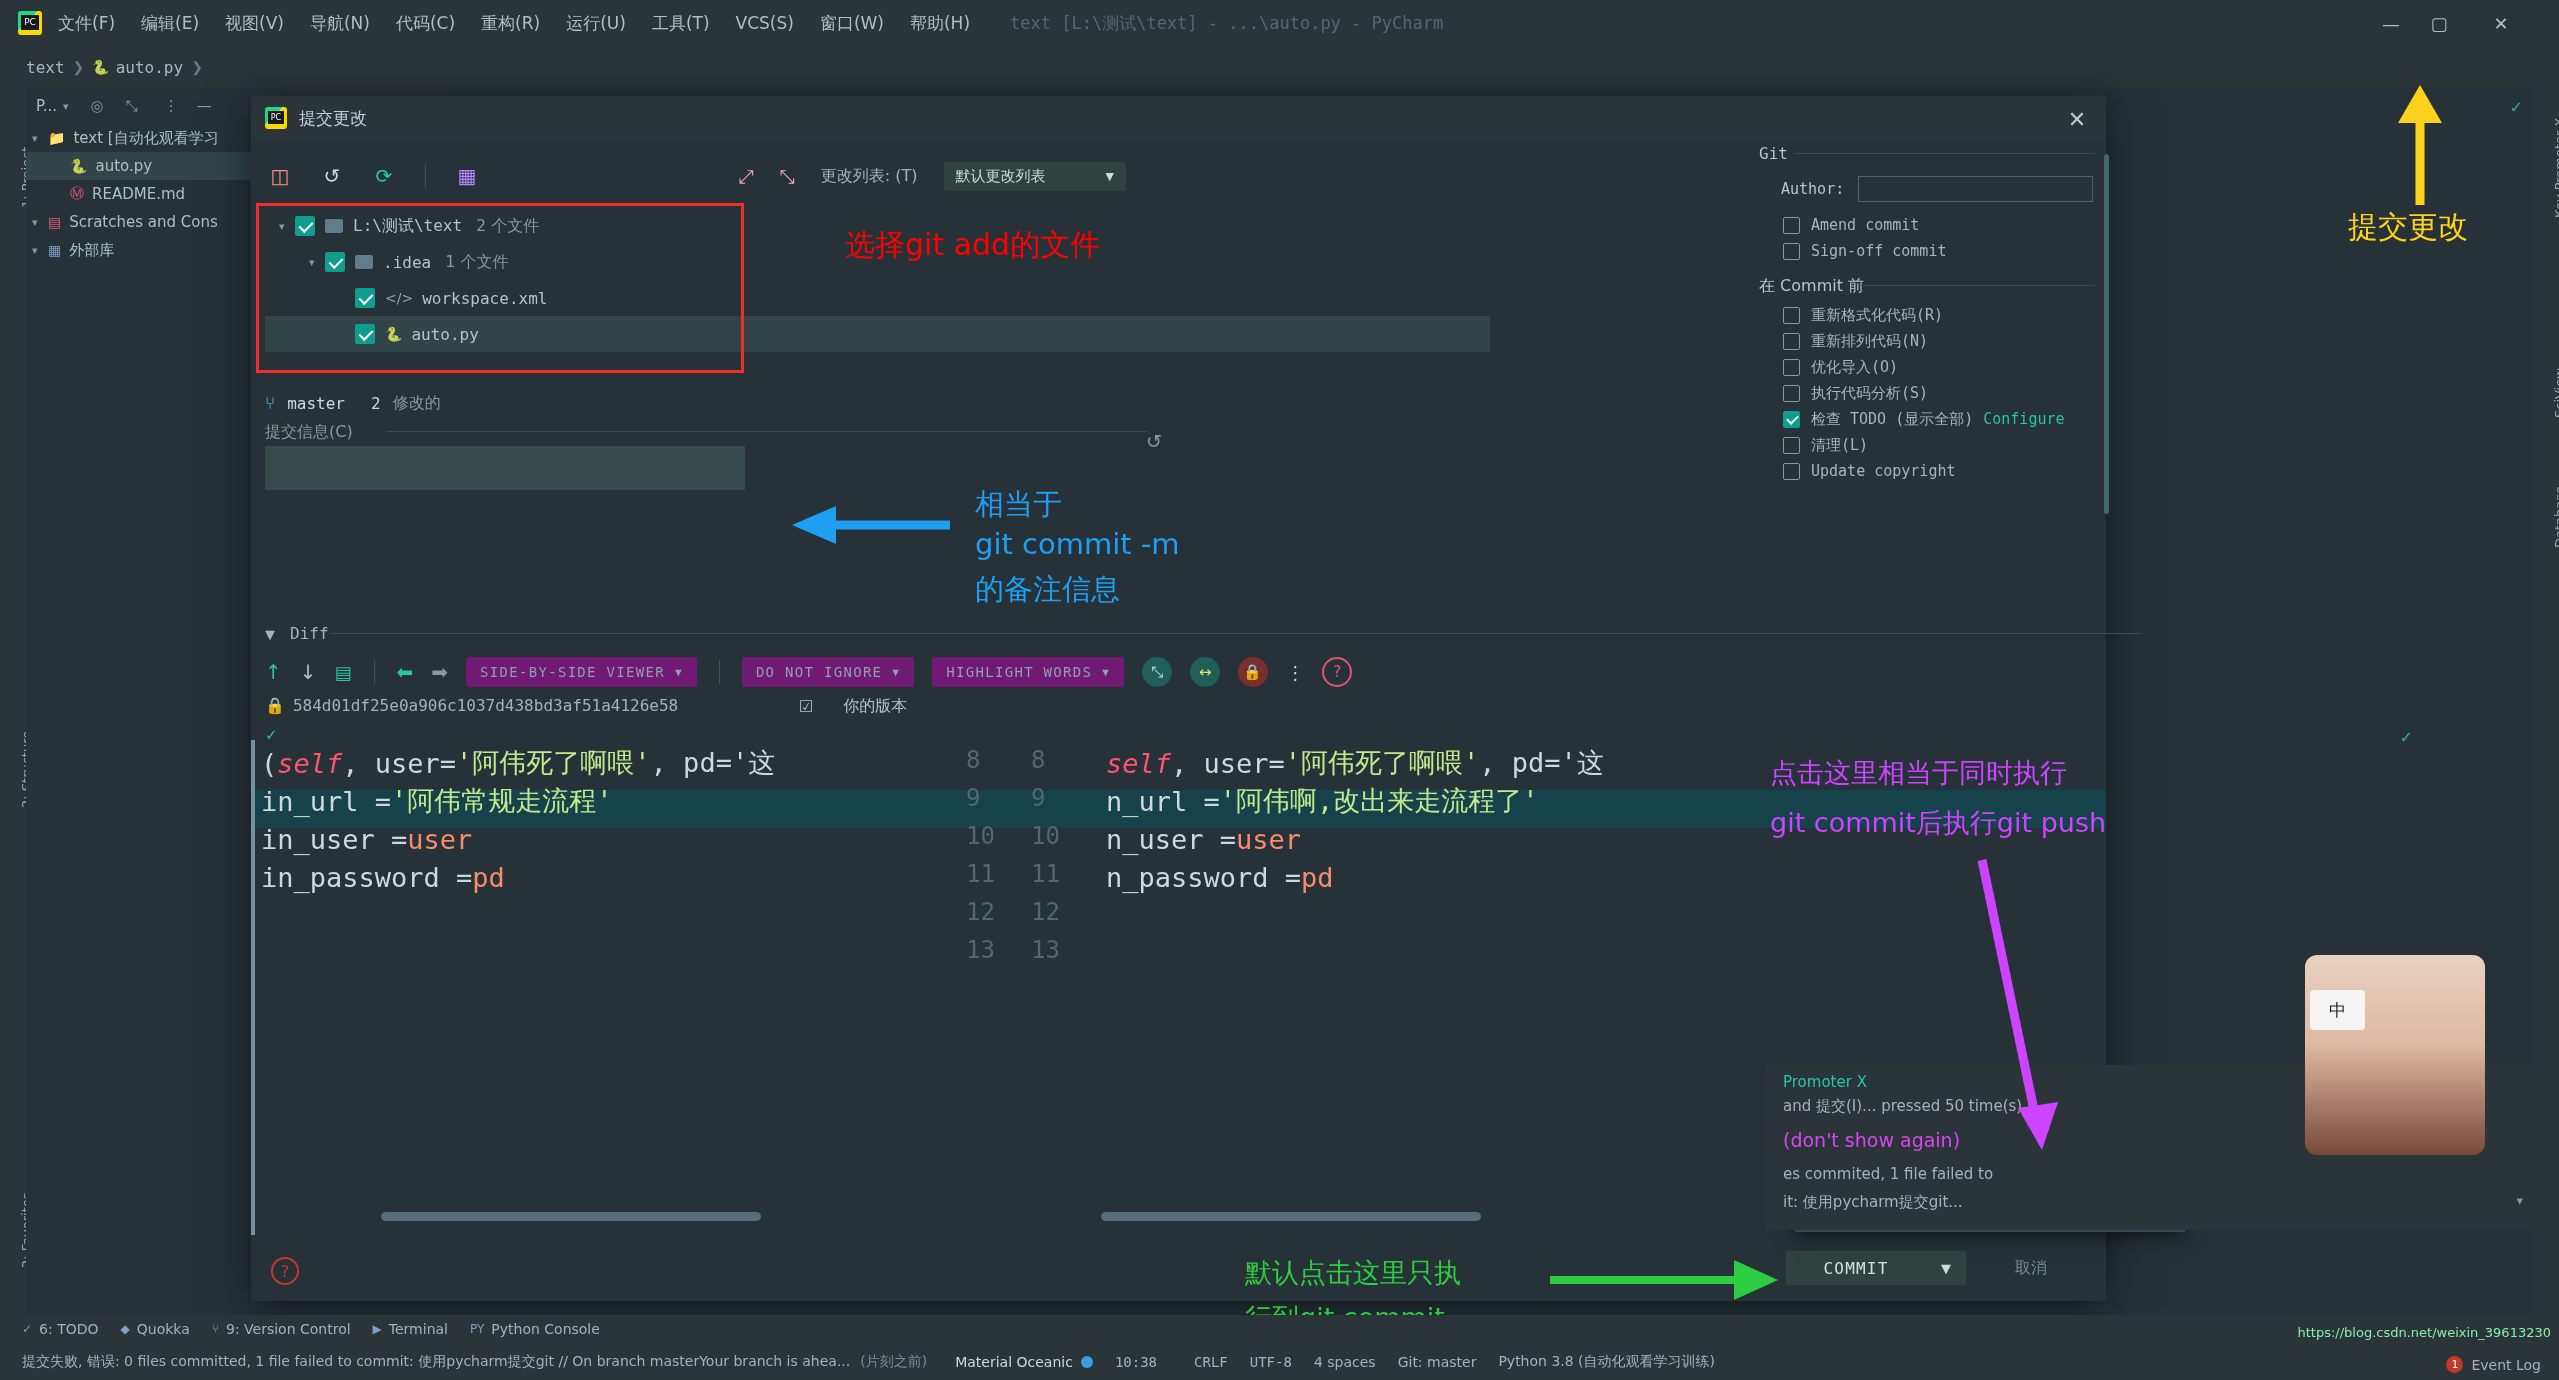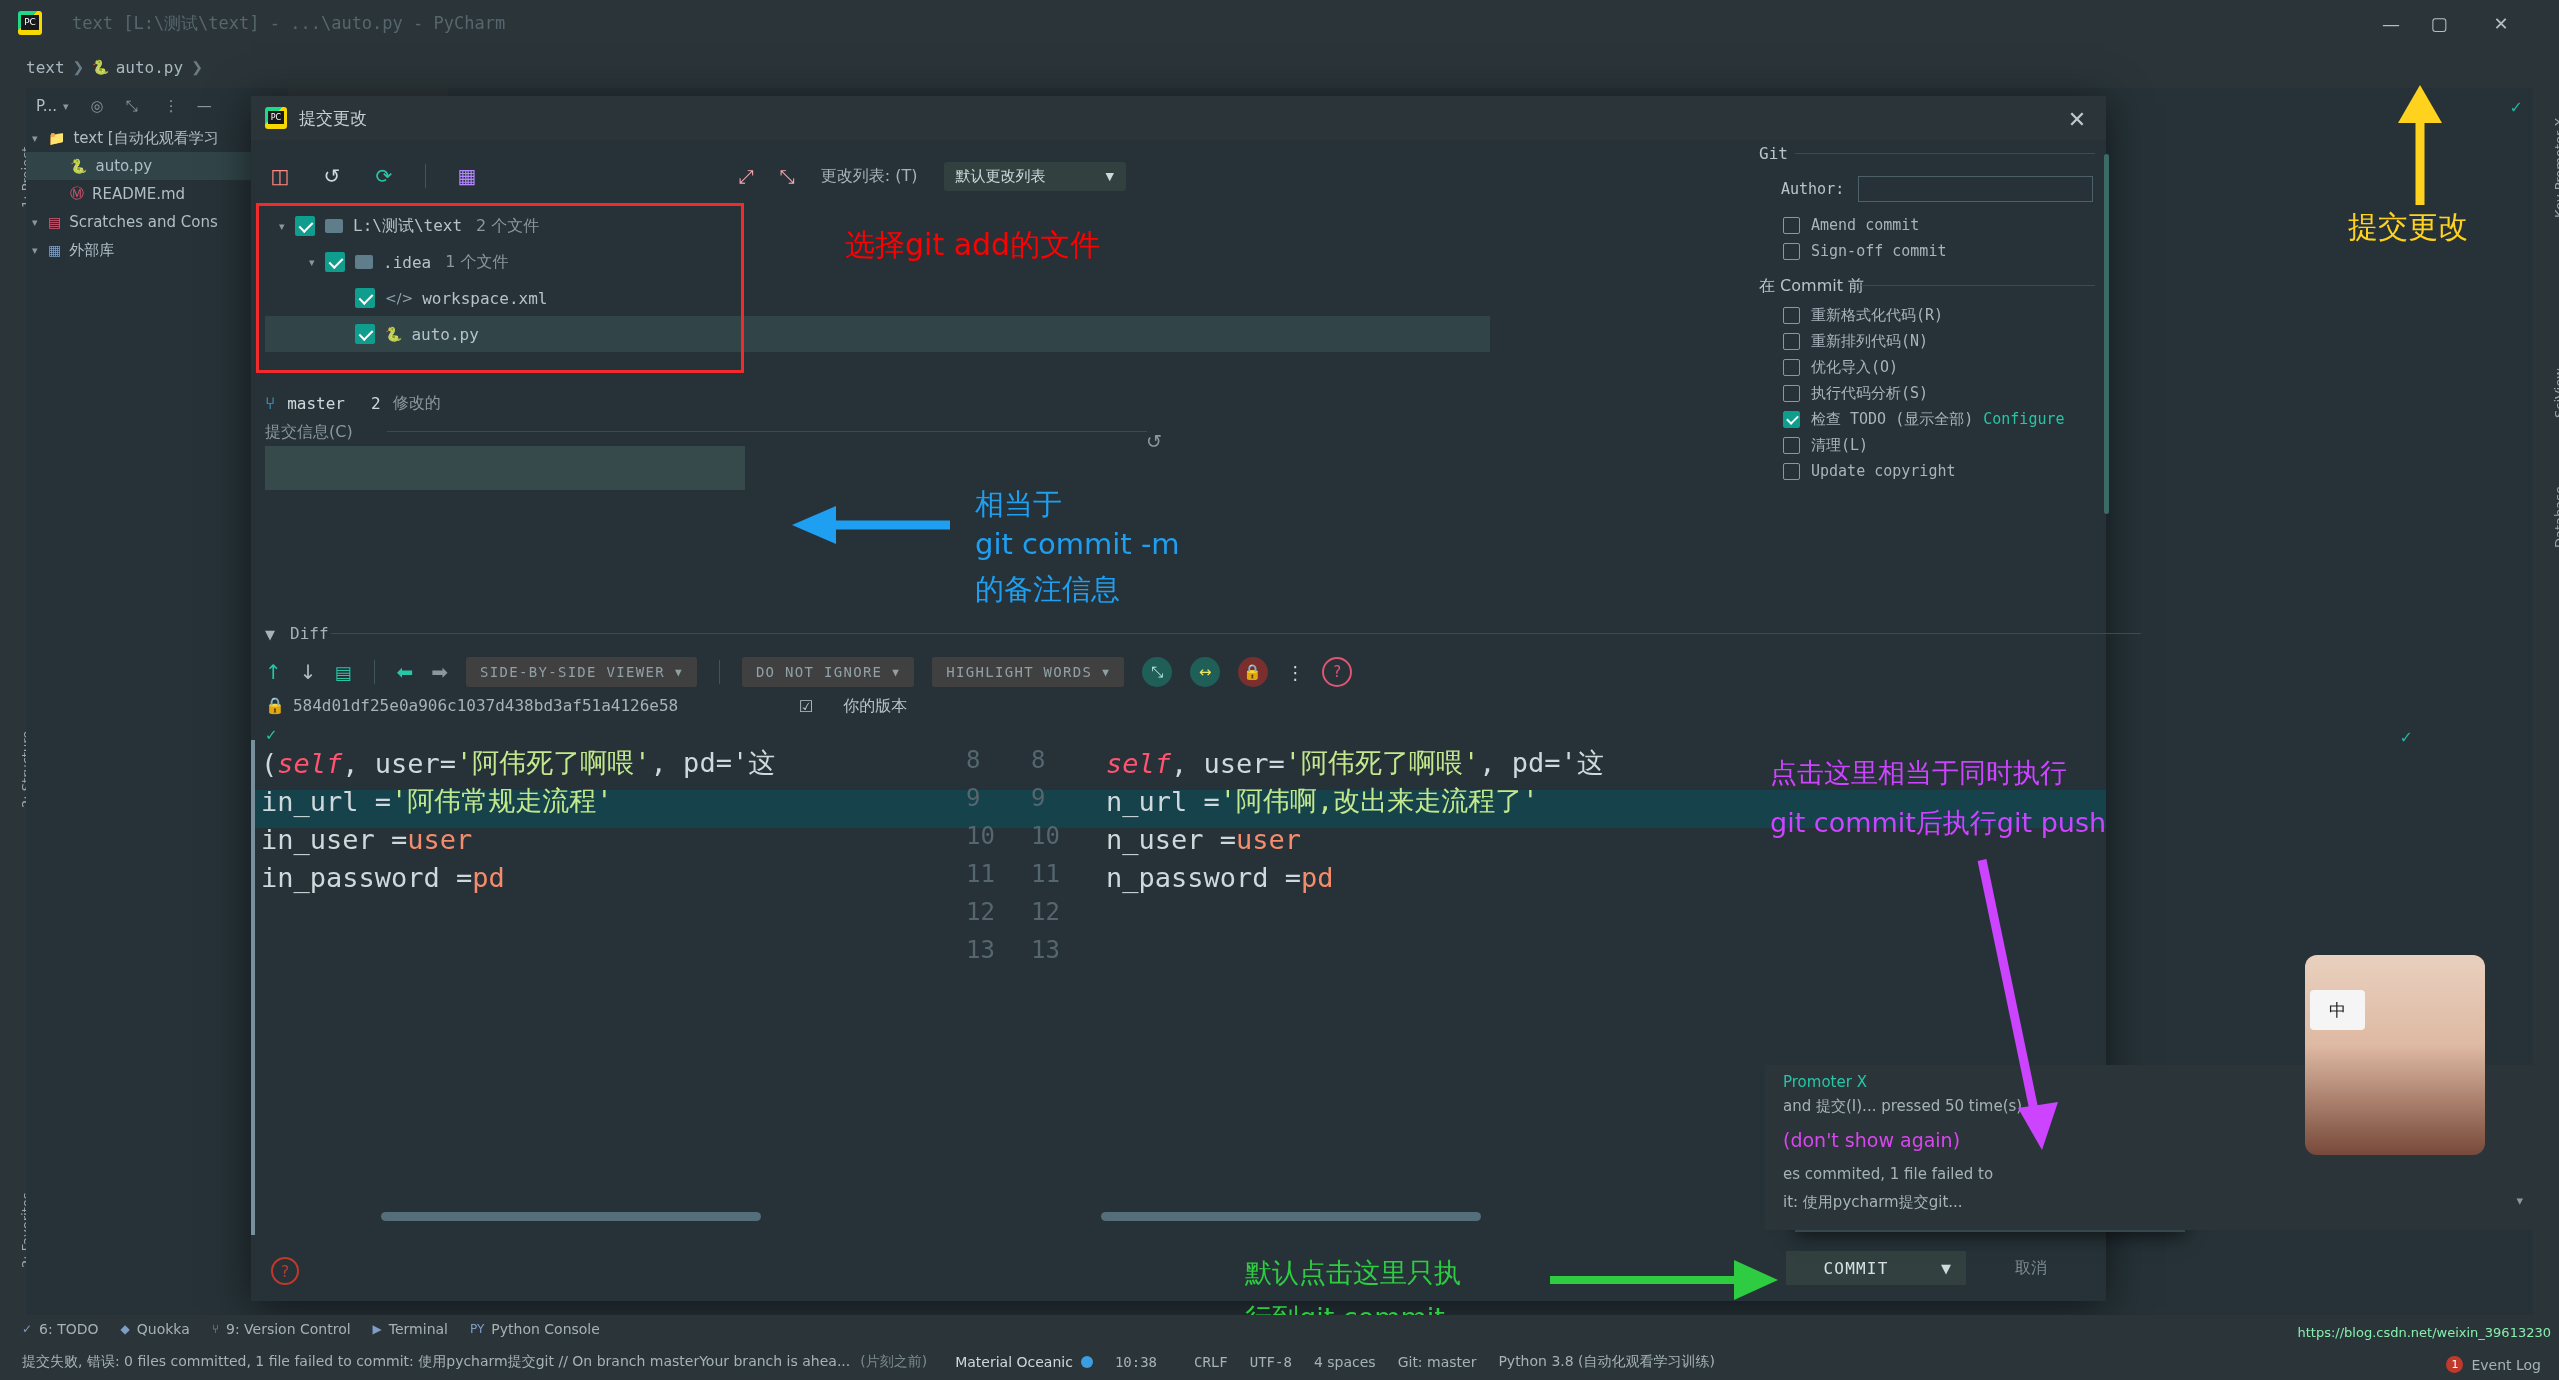"文件(F)" div { html: none -> <div> <div>文件(F)</div> <div>编辑(E)</div> <div>视图(V)</div> <div>导航(N)</div> <div>代码(C)</div> <div>重构(R)</div> <div>运行(U)</div> <div>工具(T)</div> <div>VCS(S)</div> <div>窗口(W)</div> <div>帮助(H)</div> </div> }
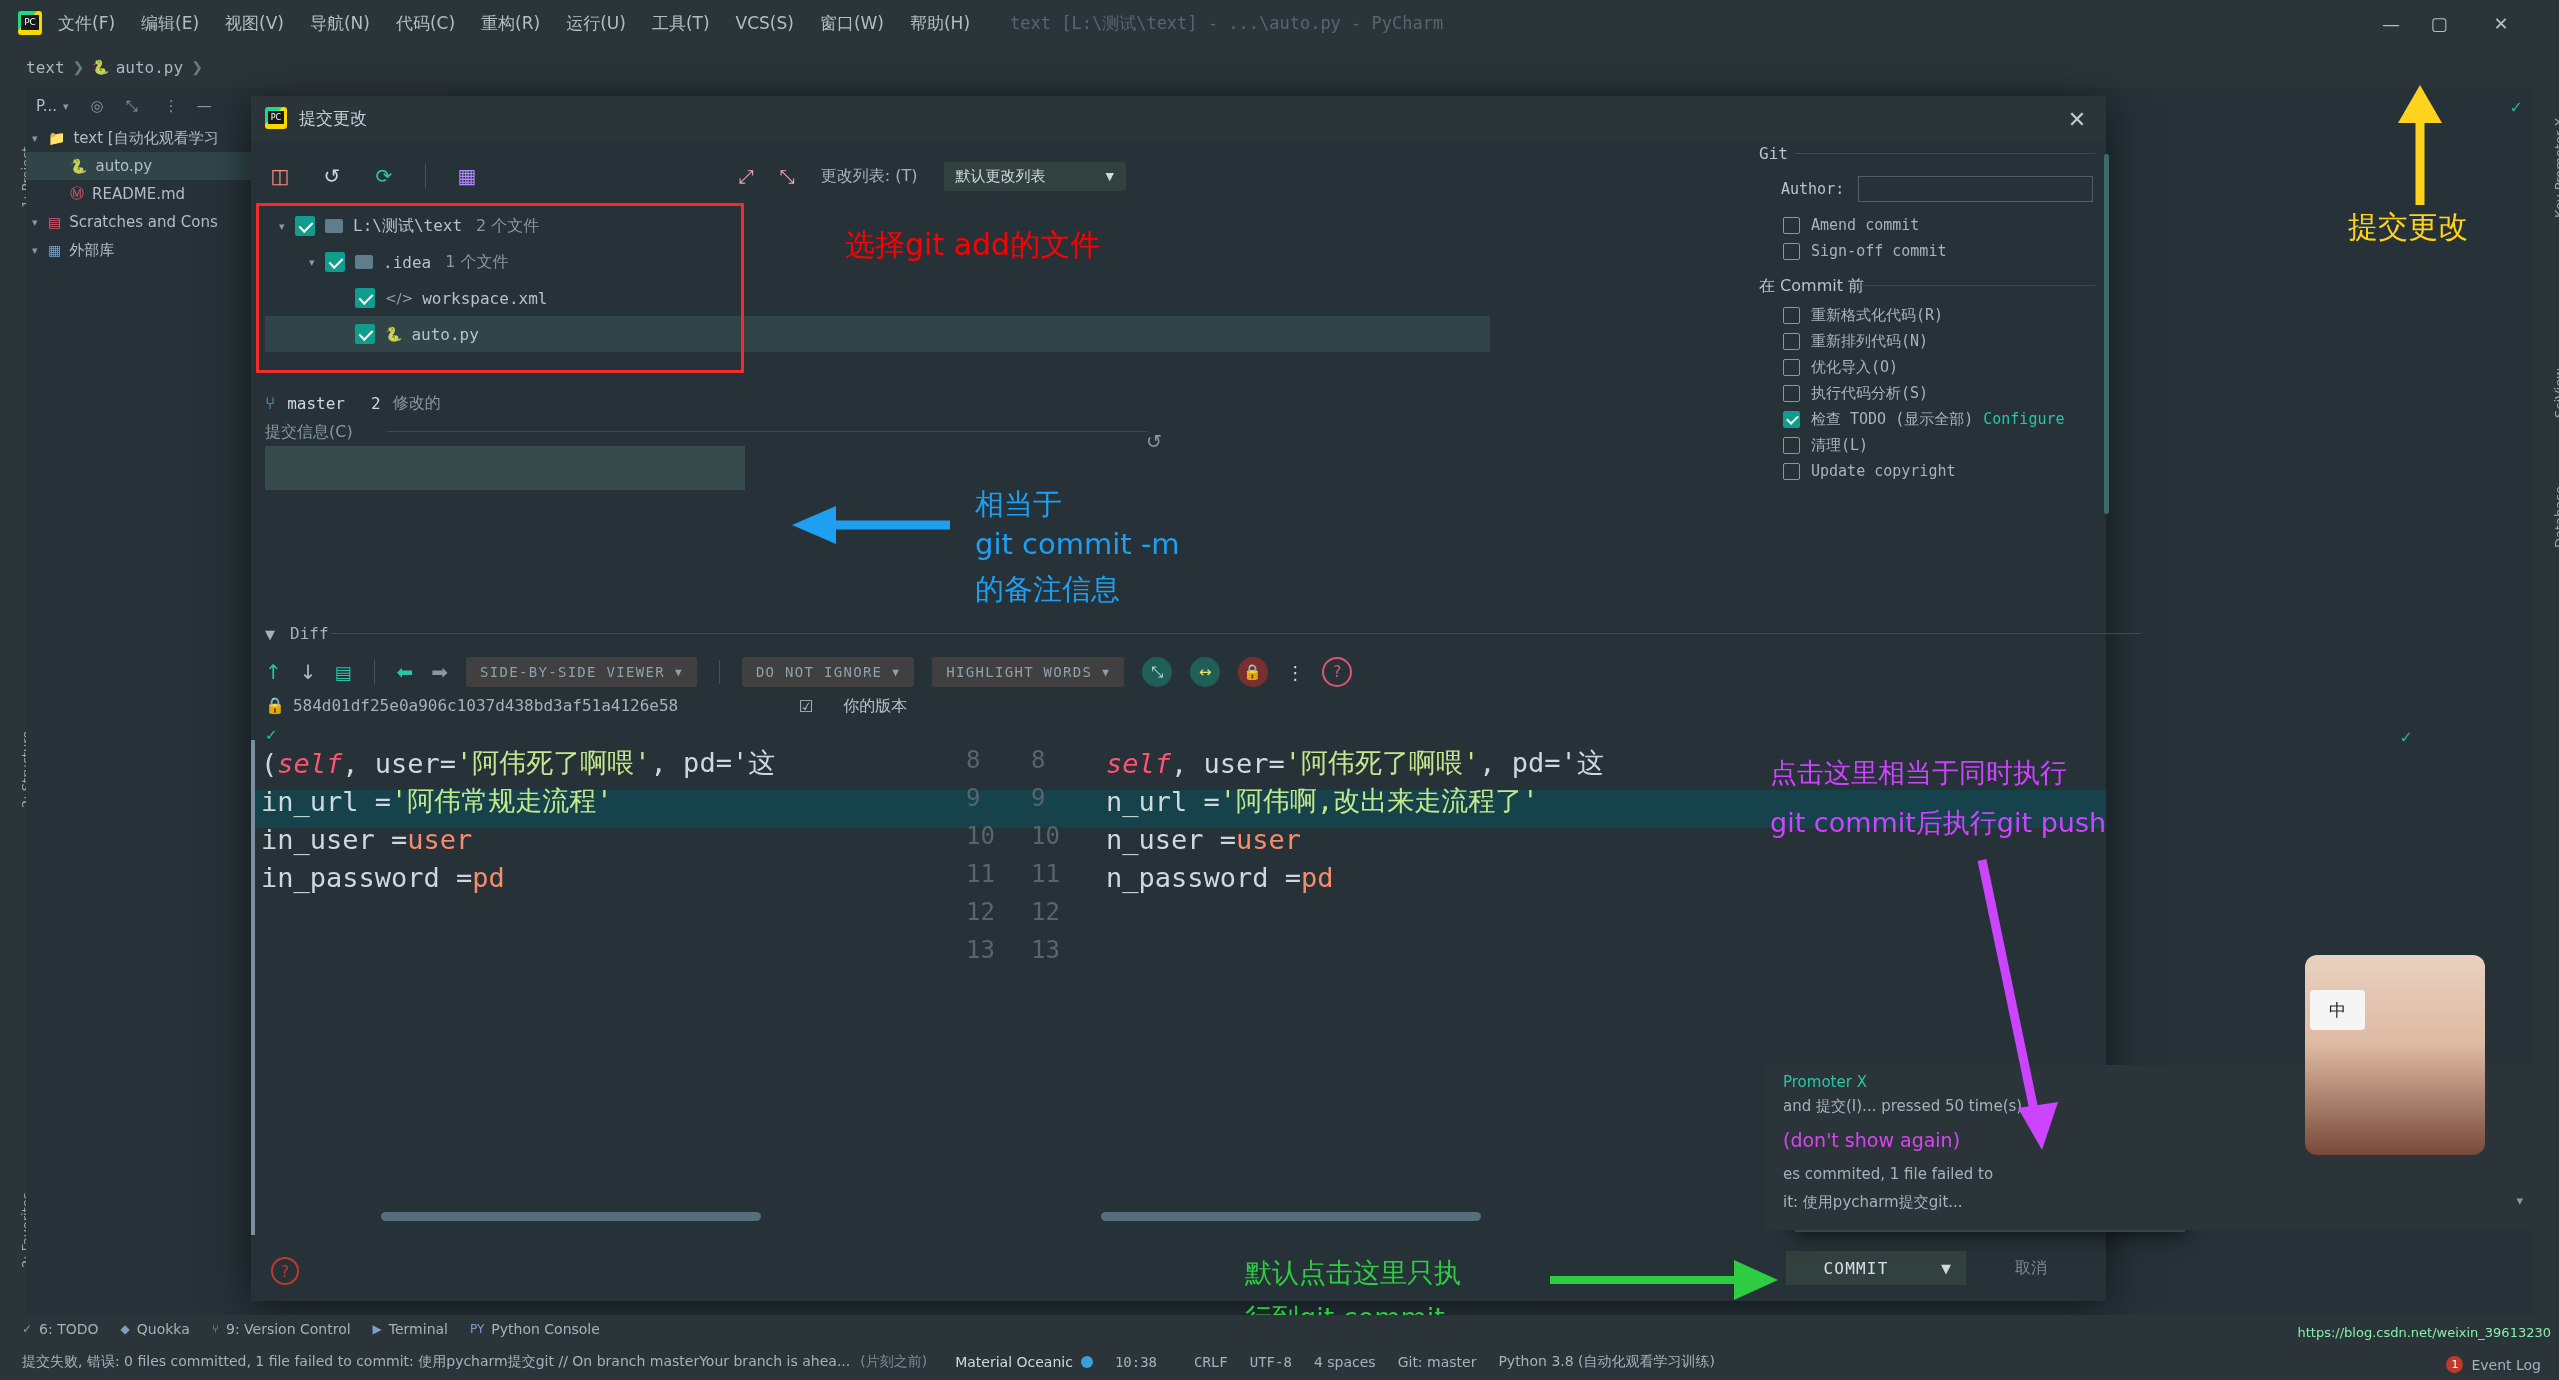"SIDE-BY-SIDE VIEWER" .dbtn { background: #404040 -> #701a75 }
